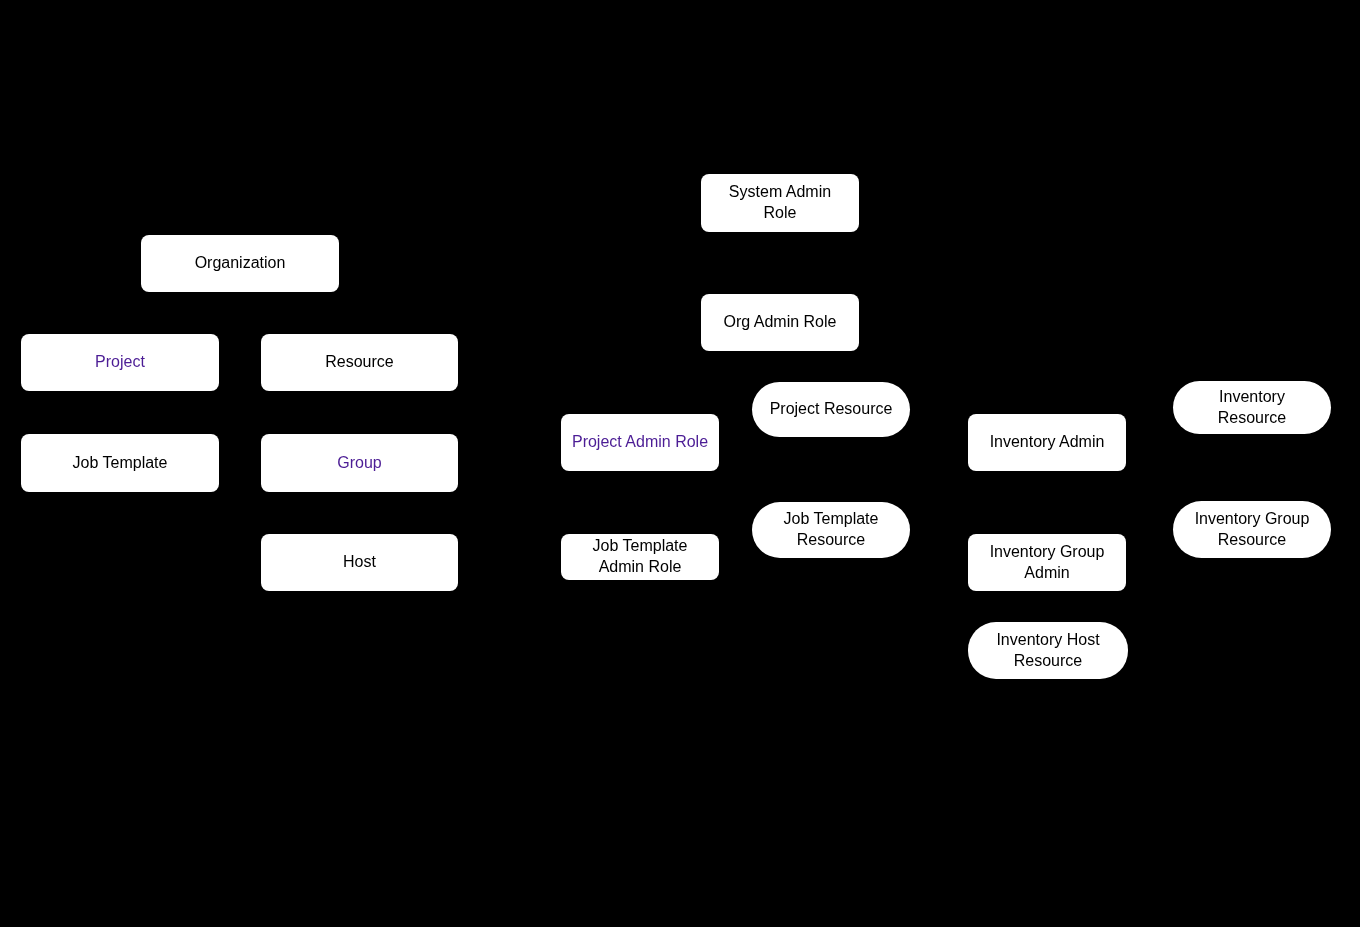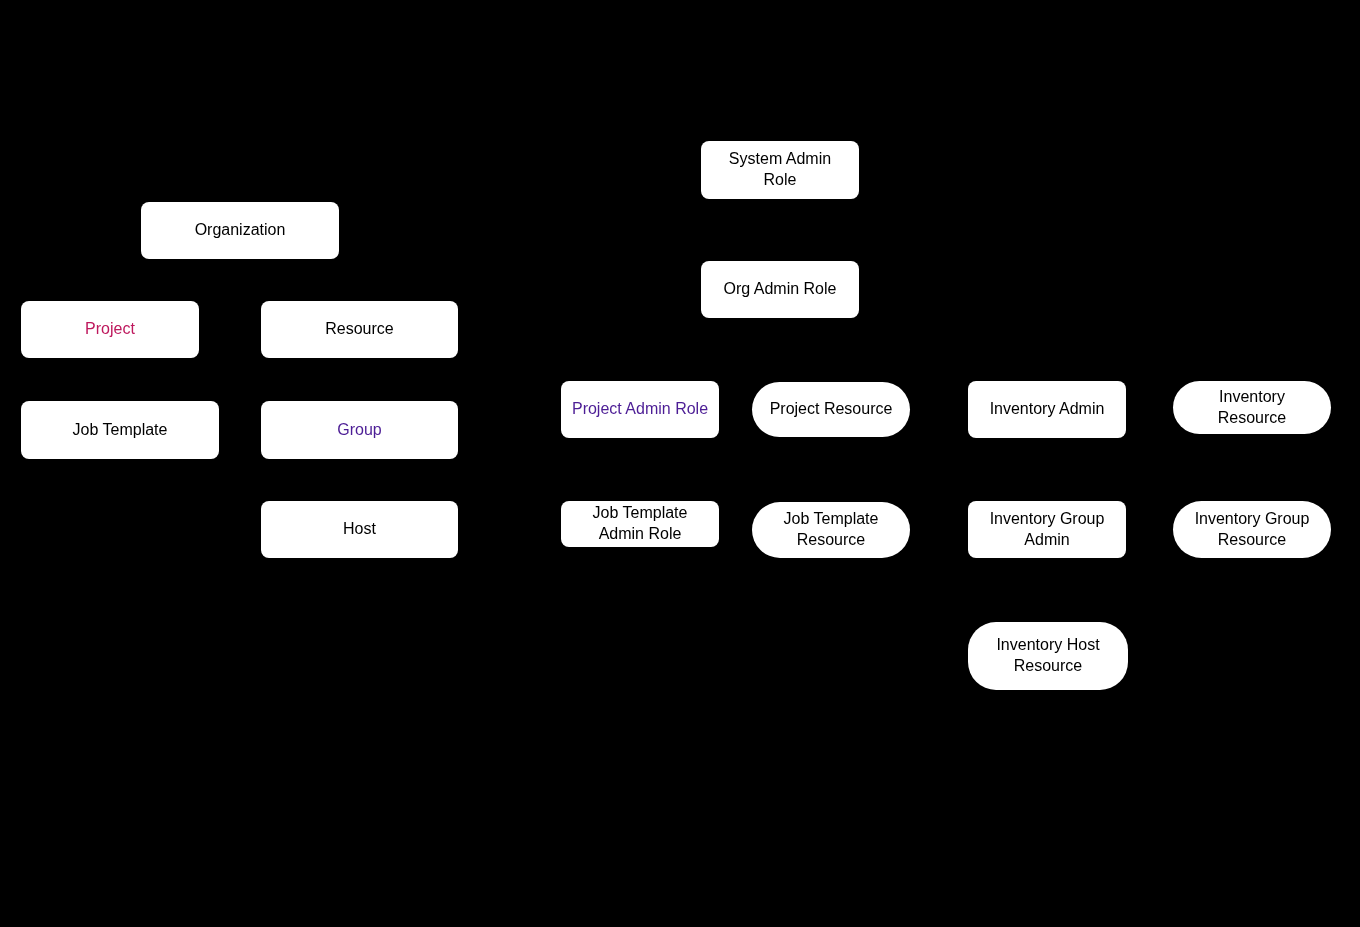"System Admin Role" .node.rect { margin-top: none -> 33px }
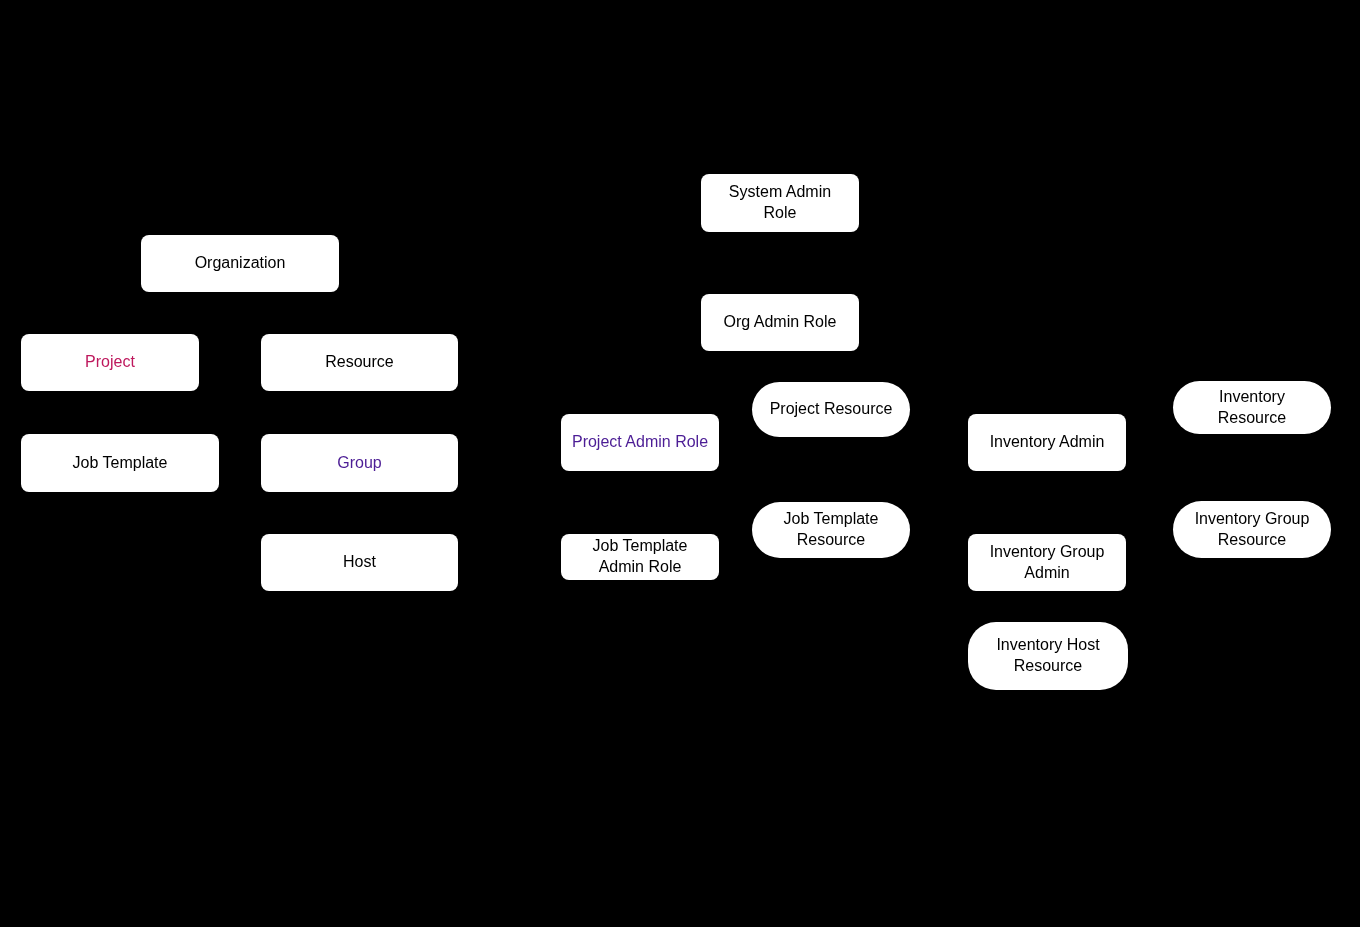"Project" div.node { color: #be185d -> #4c1d95; width: 178px -> 198px }
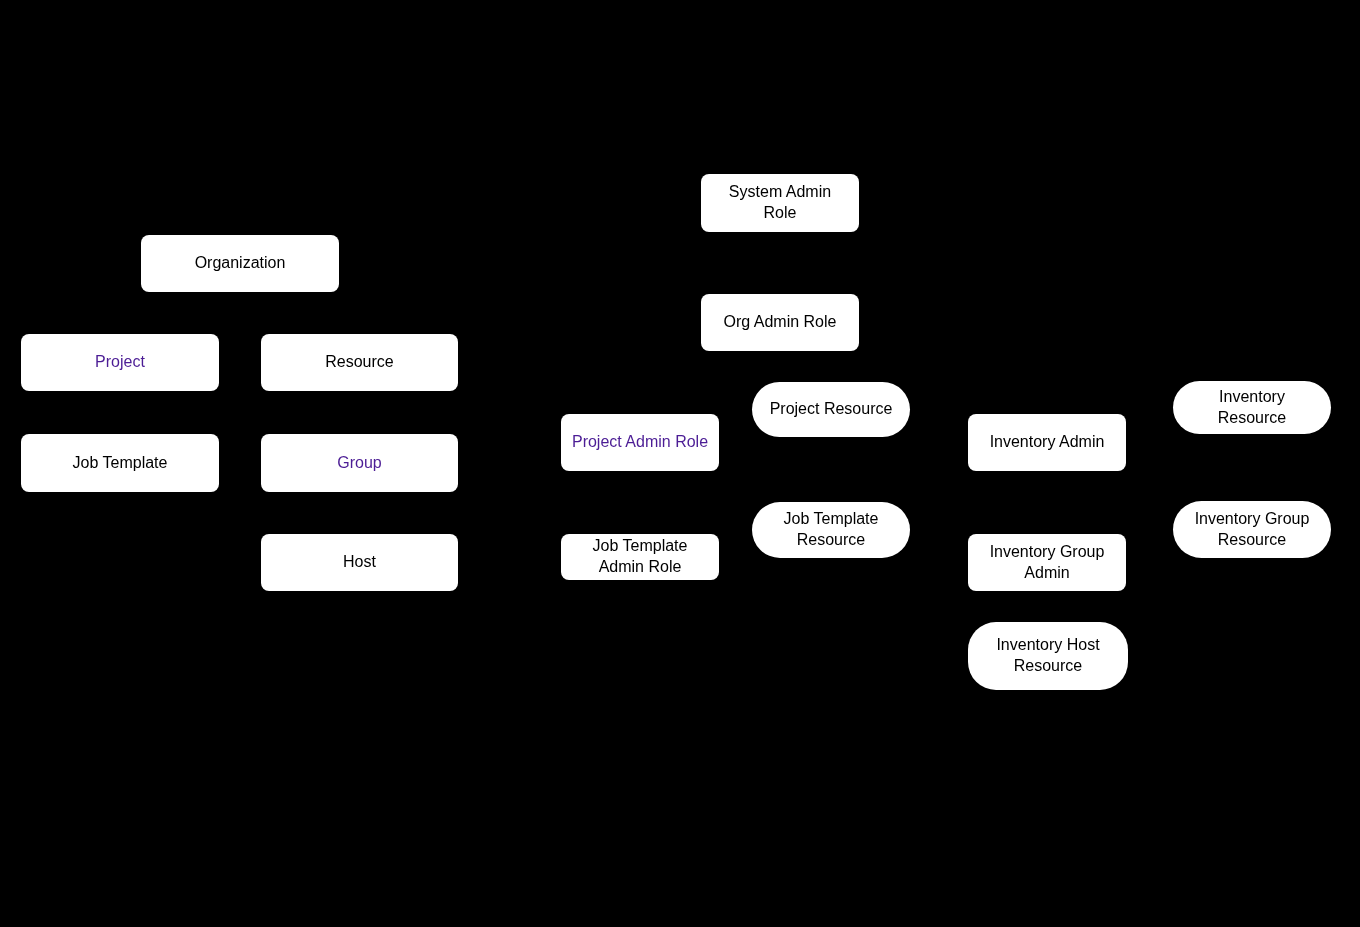"Inventory Host Resource" div.node { height: 68px -> 57px }
